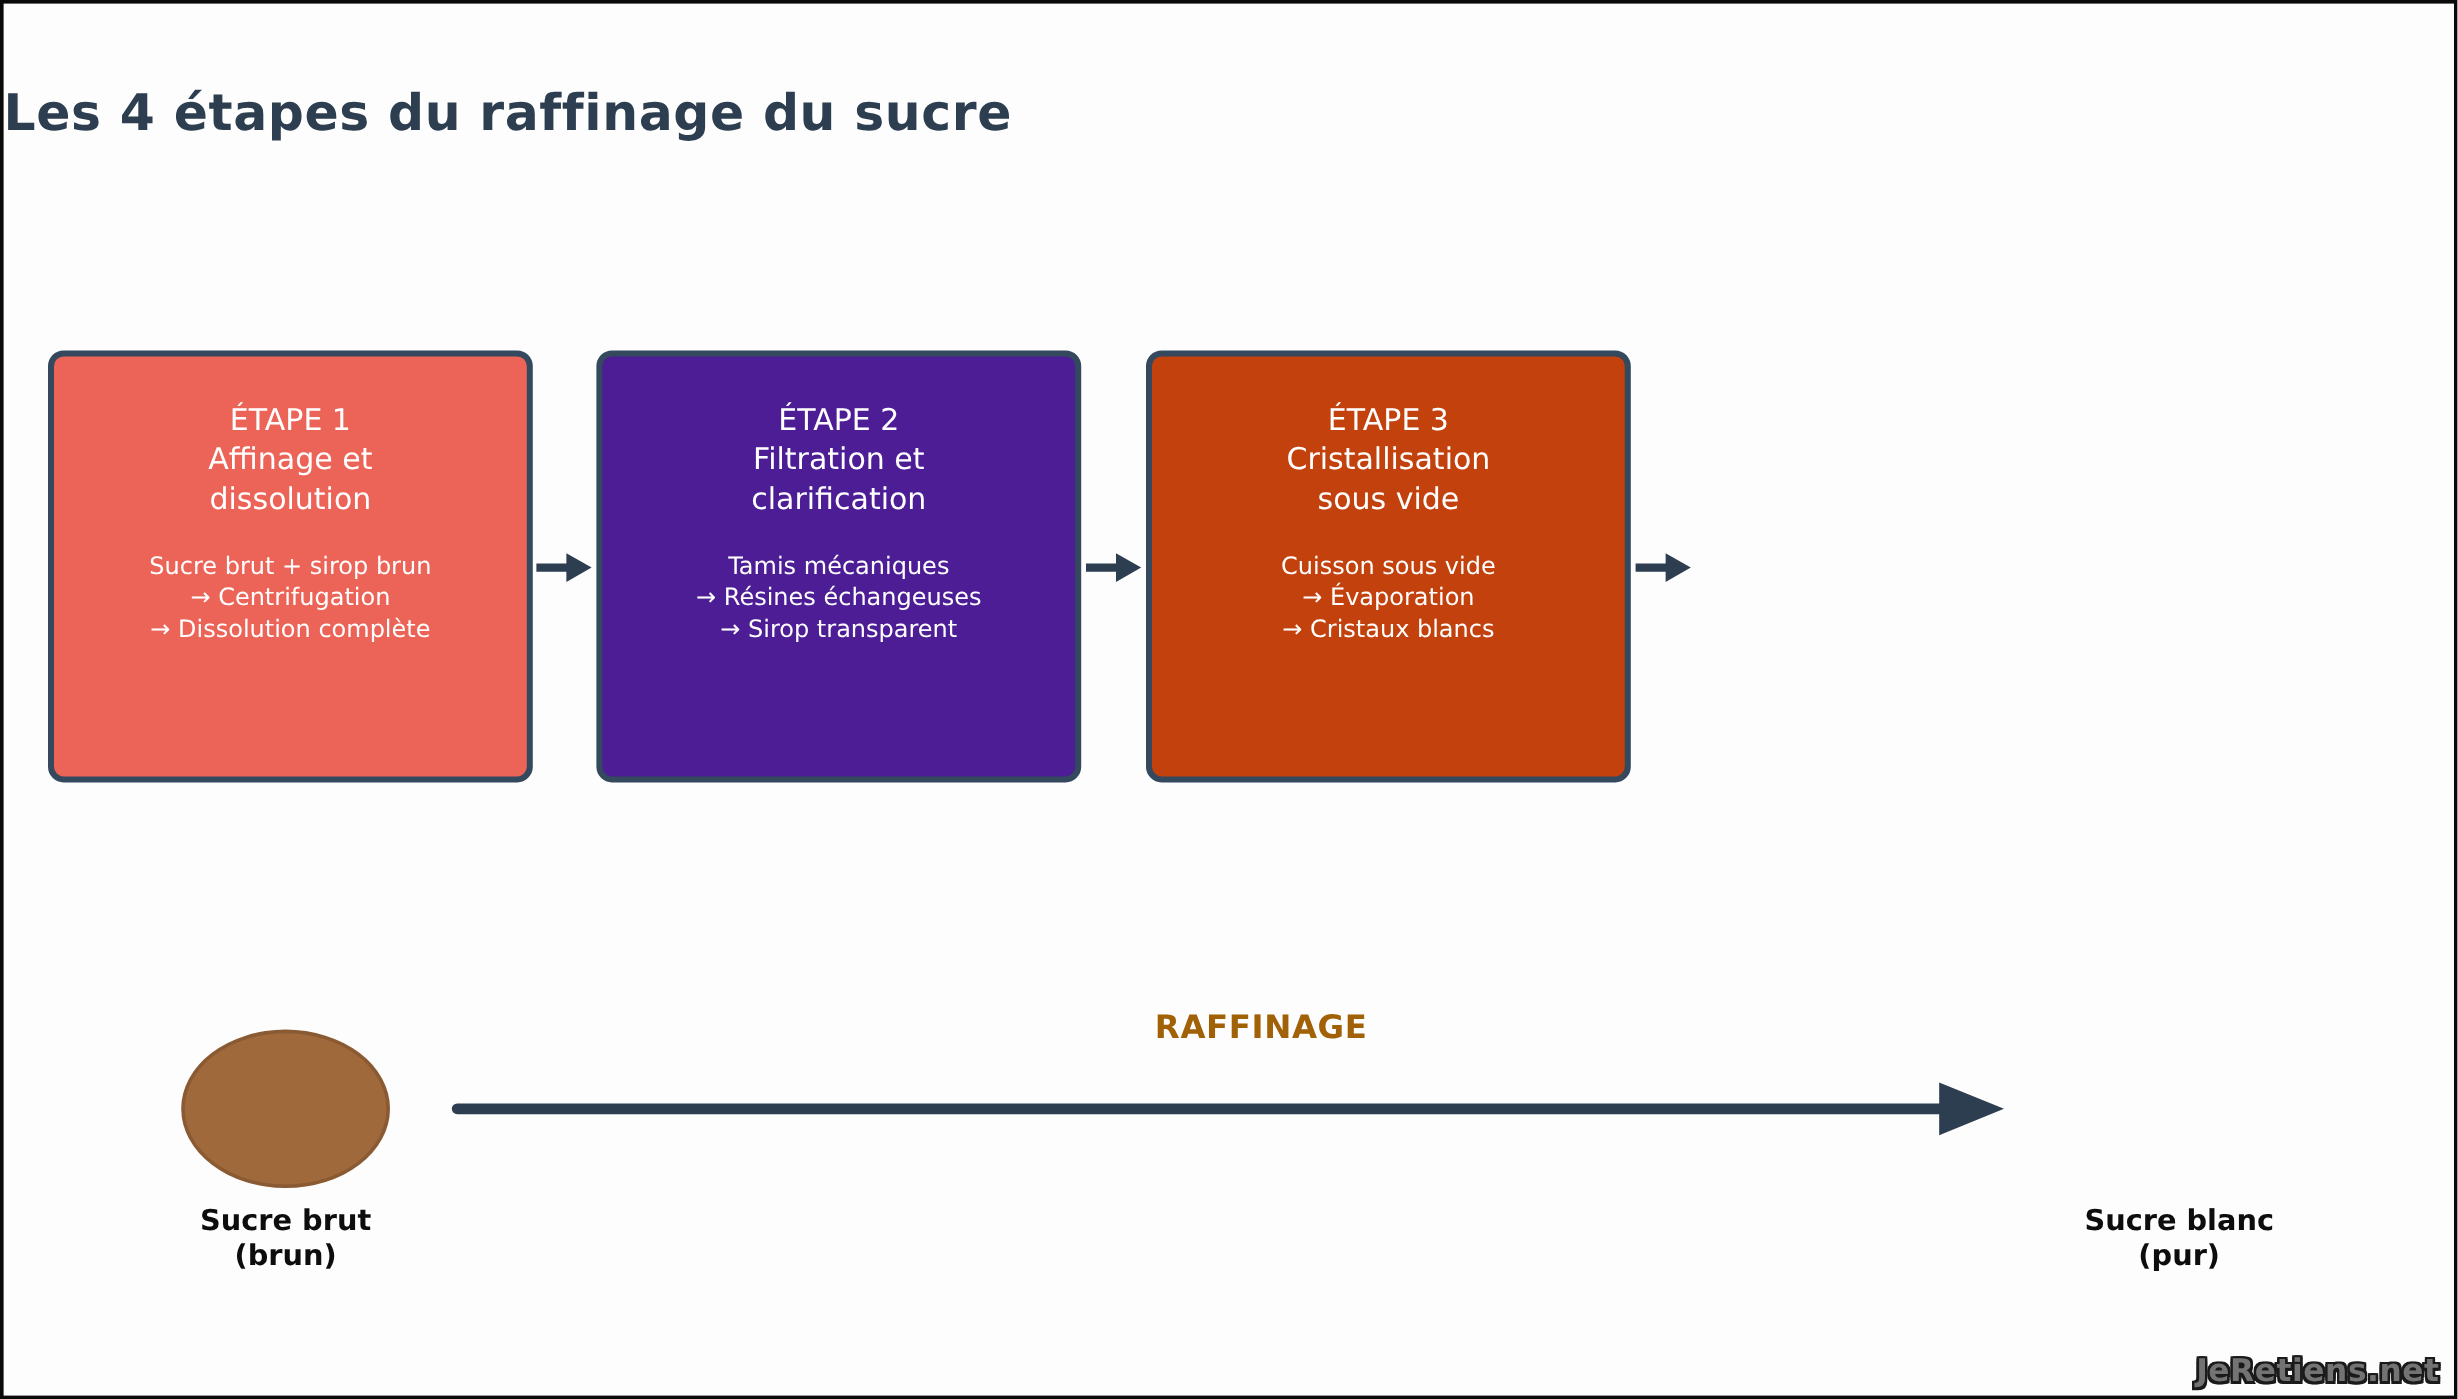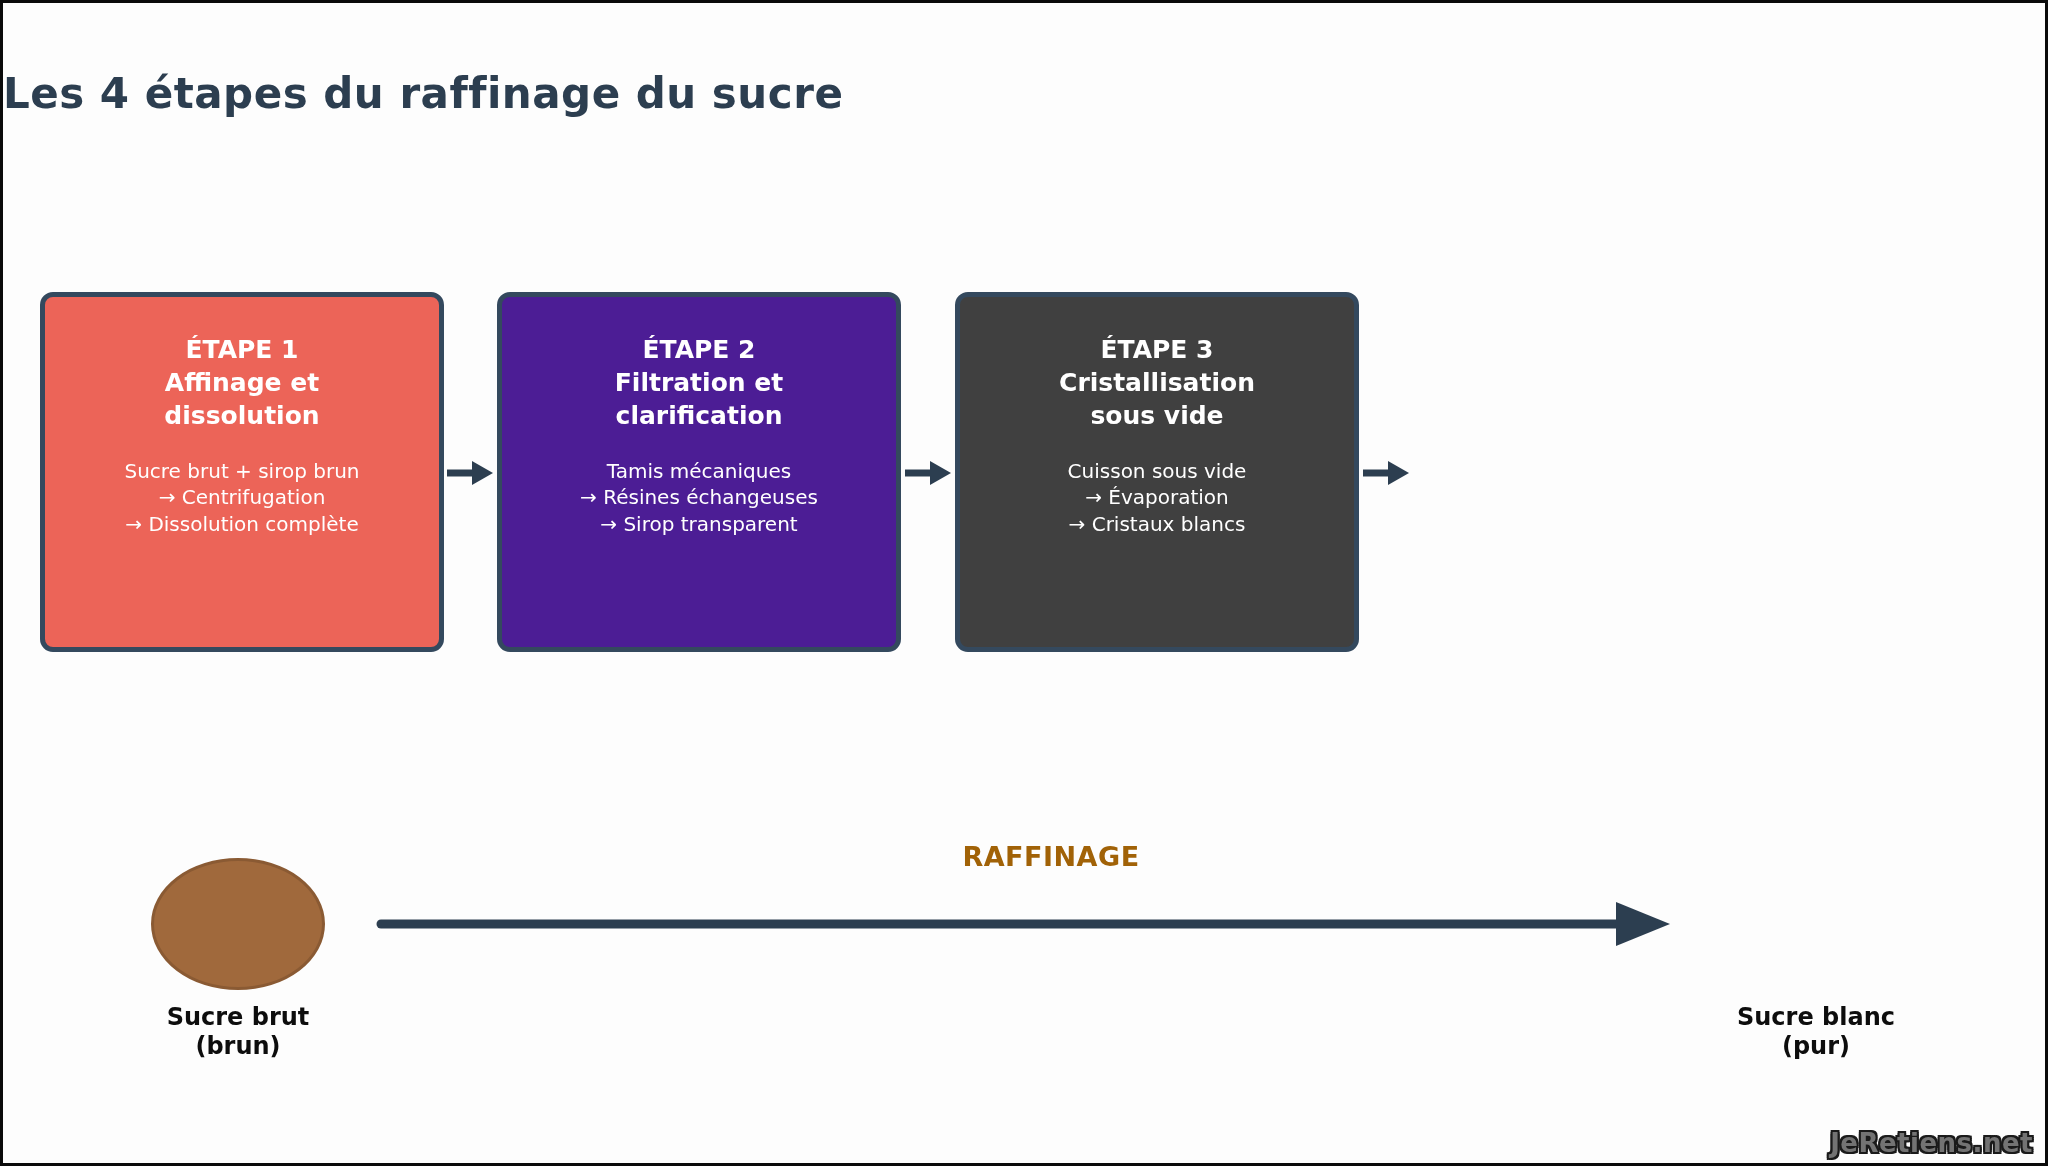"ÉTAPE 1" .step-heading { font-weight: bold -> normal }
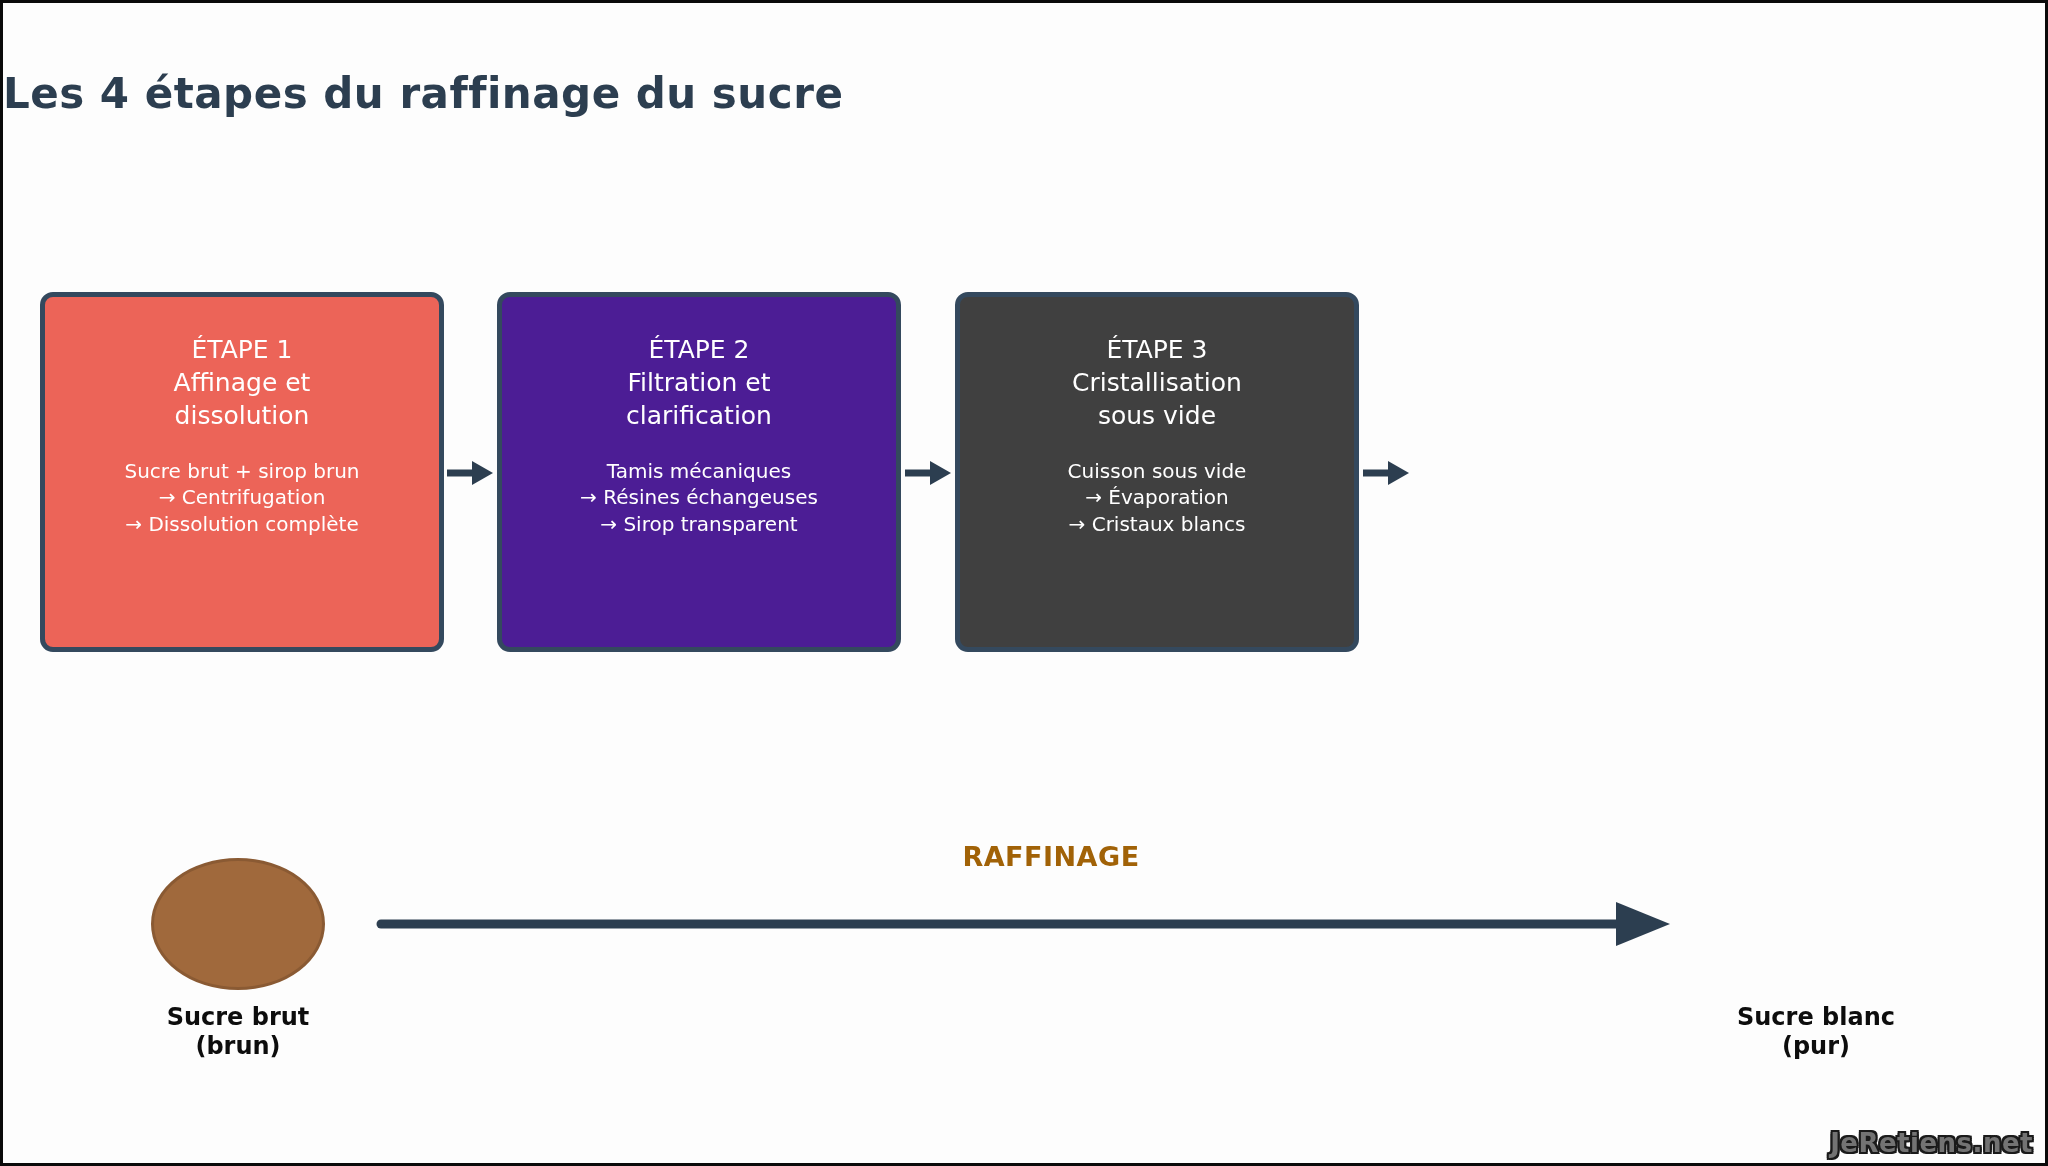"ÉTAPE 3" div.step-box { background-color: #404040 -> #c2410c }
